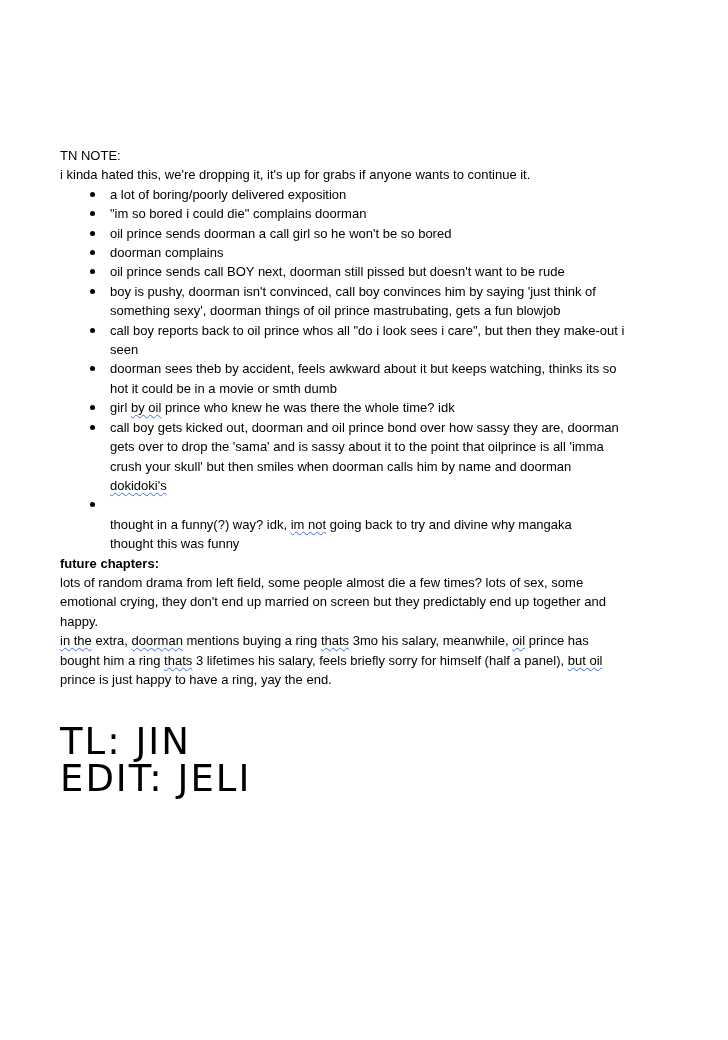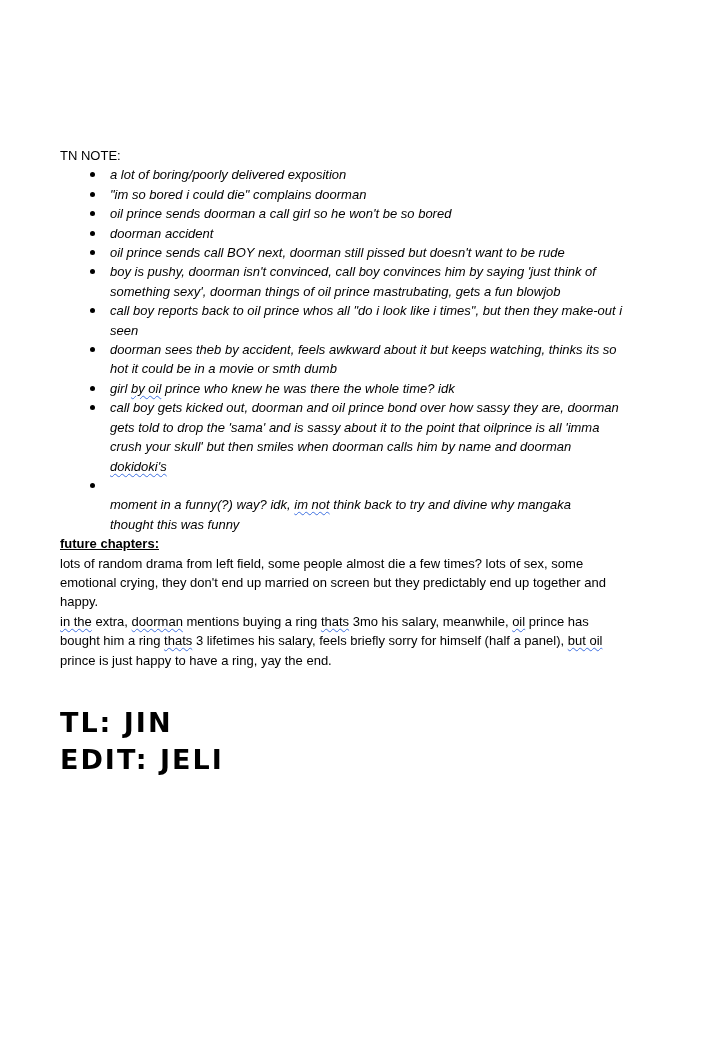"i kinda hated this, we're" p { html: none -> <p>i kinda hated this, we're dropping it, it's up for grabs if anyone wants to continue it.</p> }
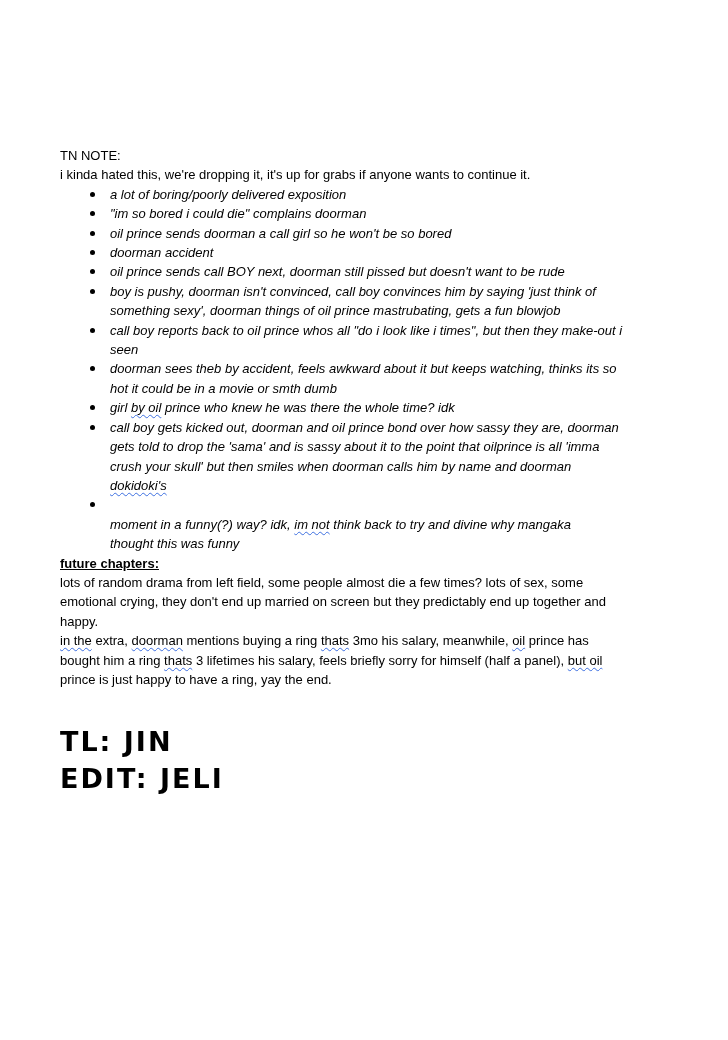"a lot of boring/poorly delivered" ul.bullets { font-style: italic -> none }
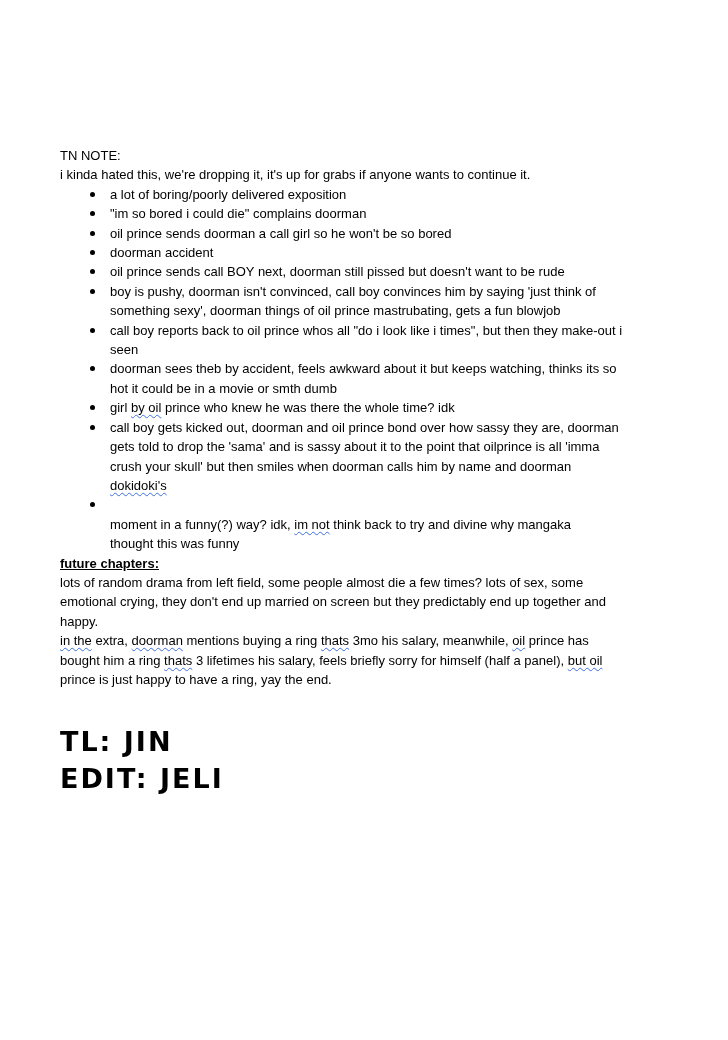"doorman accident" span { text: accident -> complains }
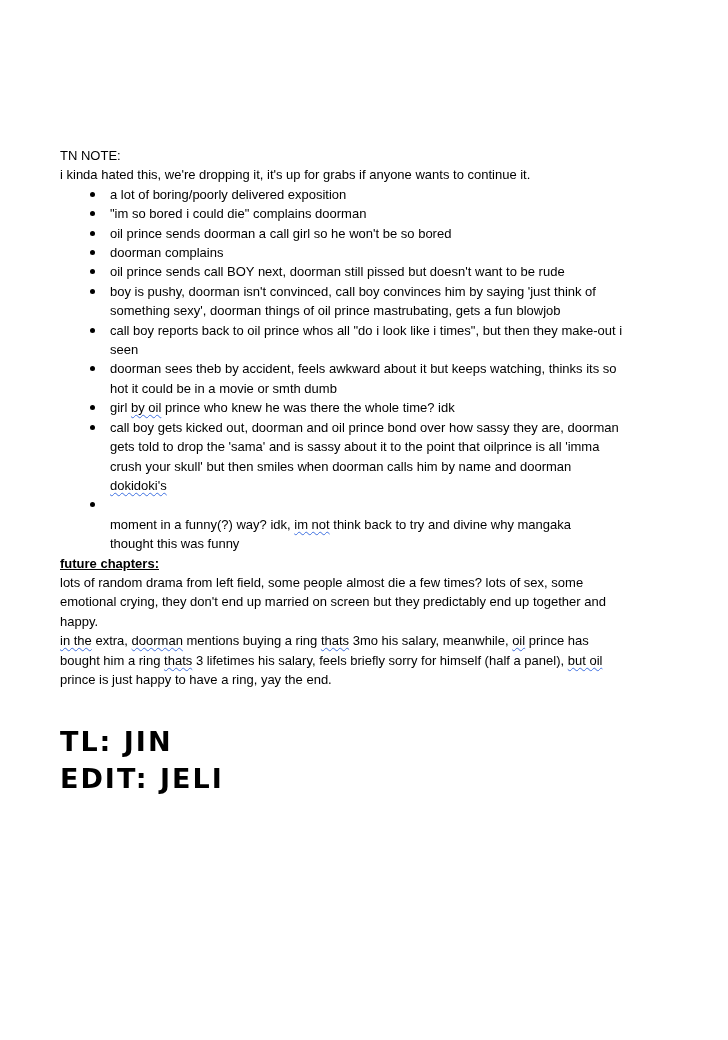"call boy reports back to" span { text: like i times -> sees i care }
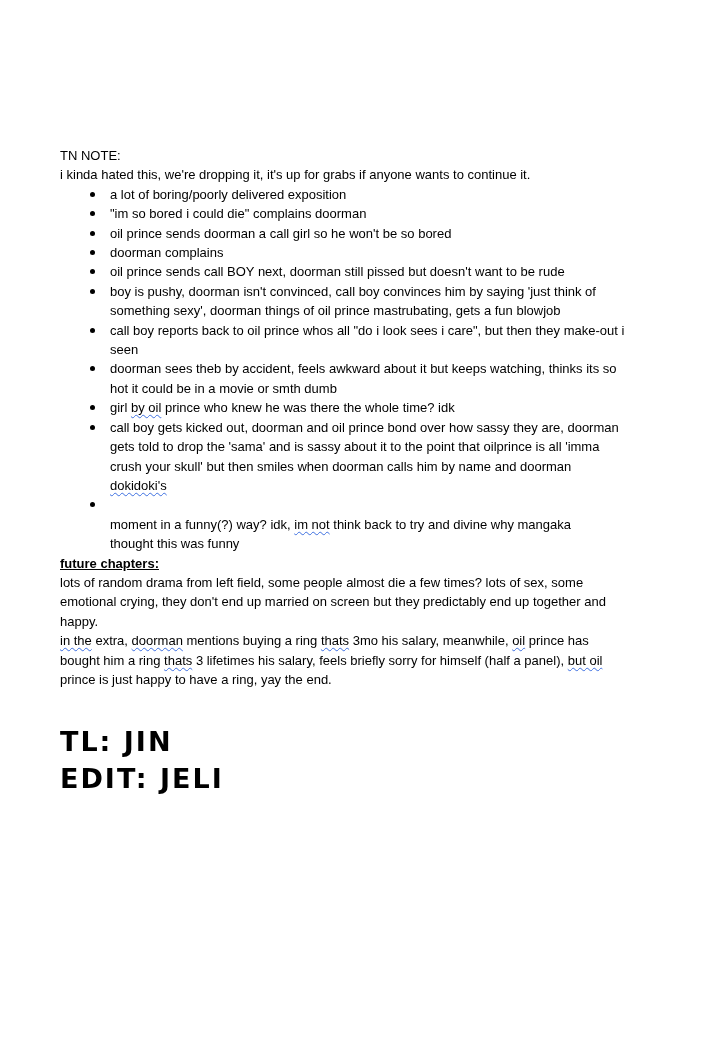"gets told to drop the" span { text: told -> over }
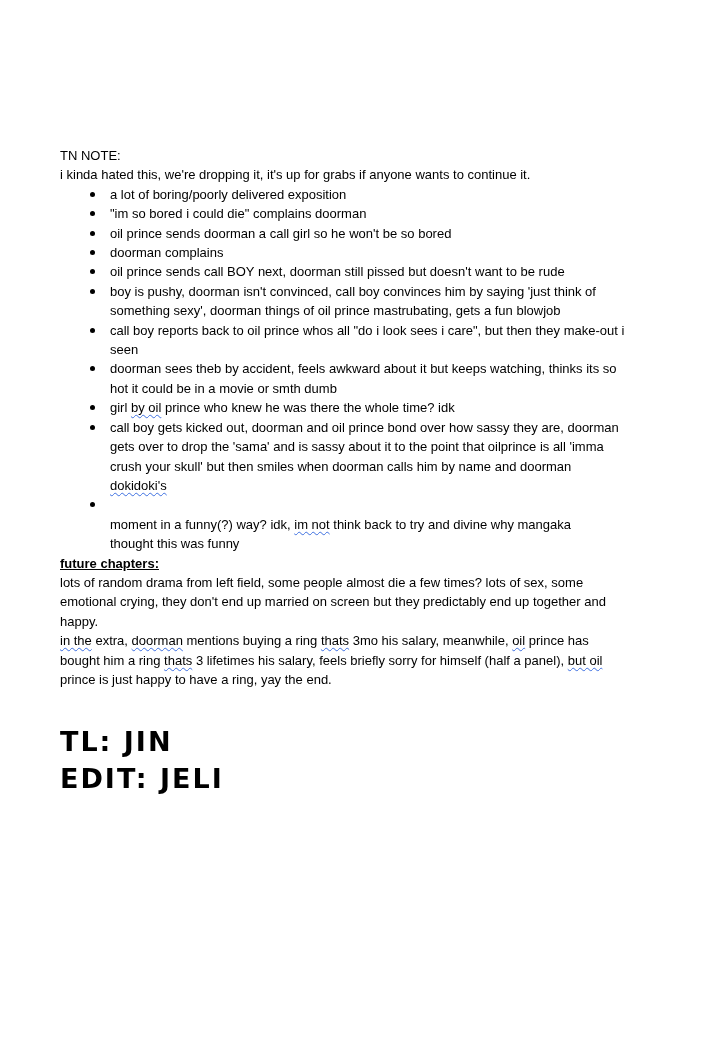"moment in a funny(?) way?" span { text: moment -> thought }
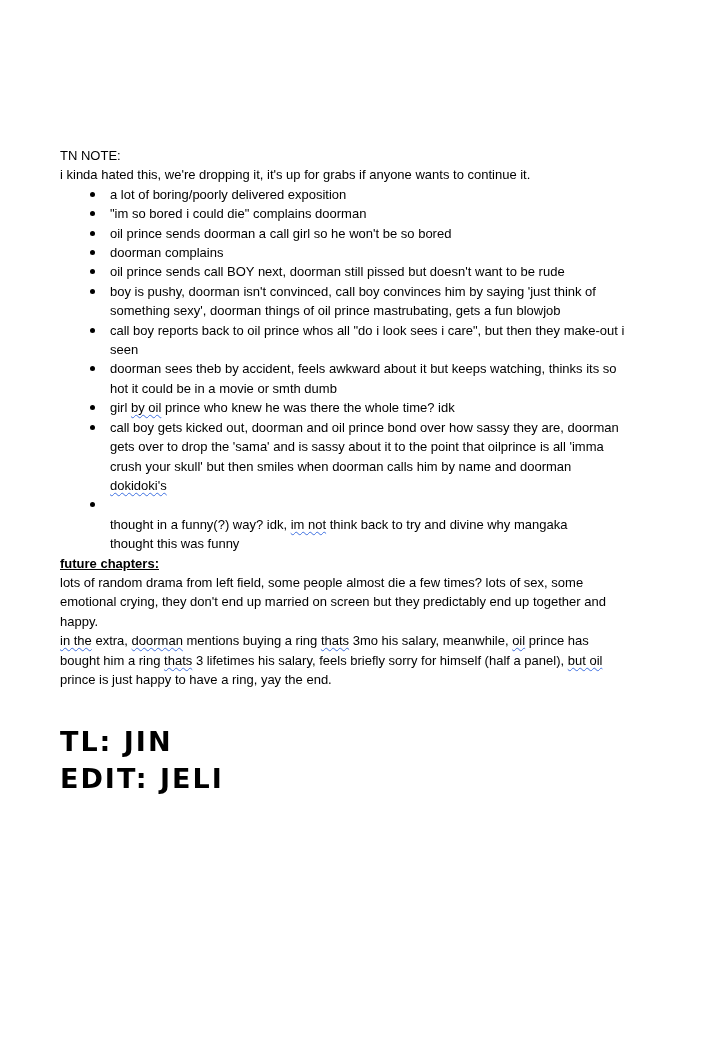"think back to try and" span { text: think -> going }
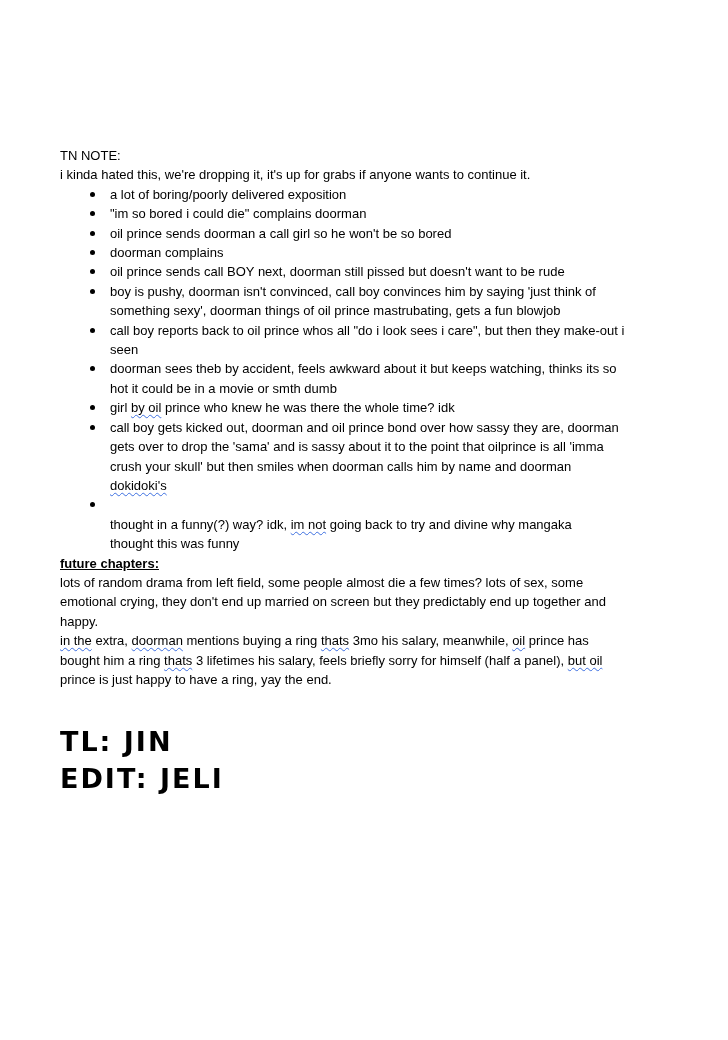"future chapters:" .future-heading { text-decoration: underline -> none }
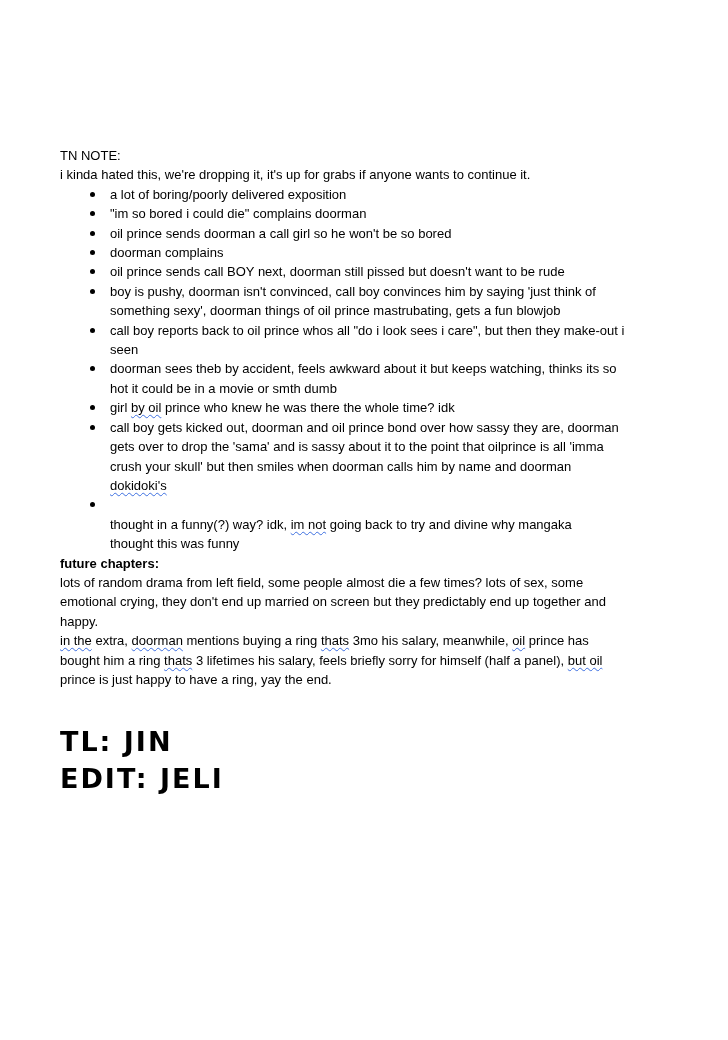"TL: JIN" .credits { font-size: 27px -> 37px; font-weight: 700 -> 400 }
